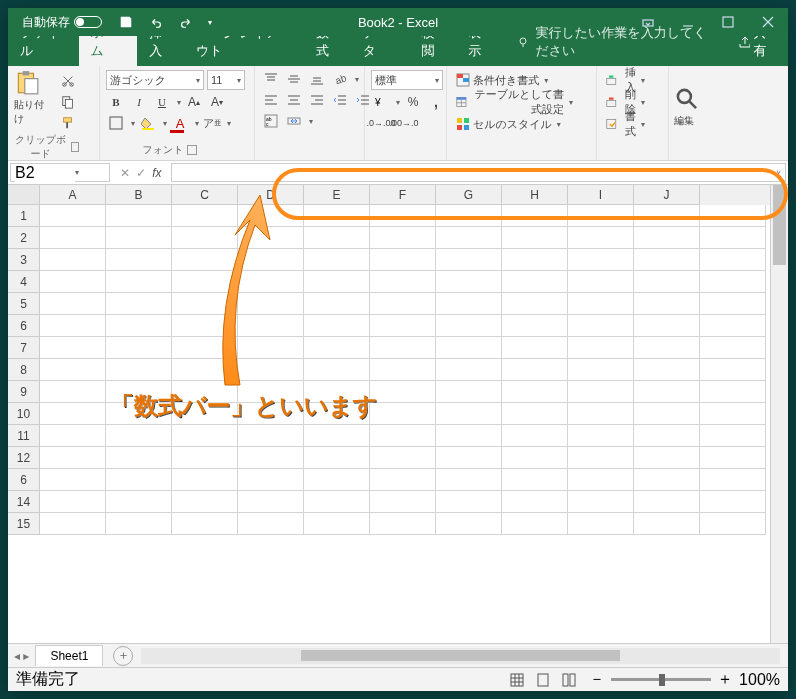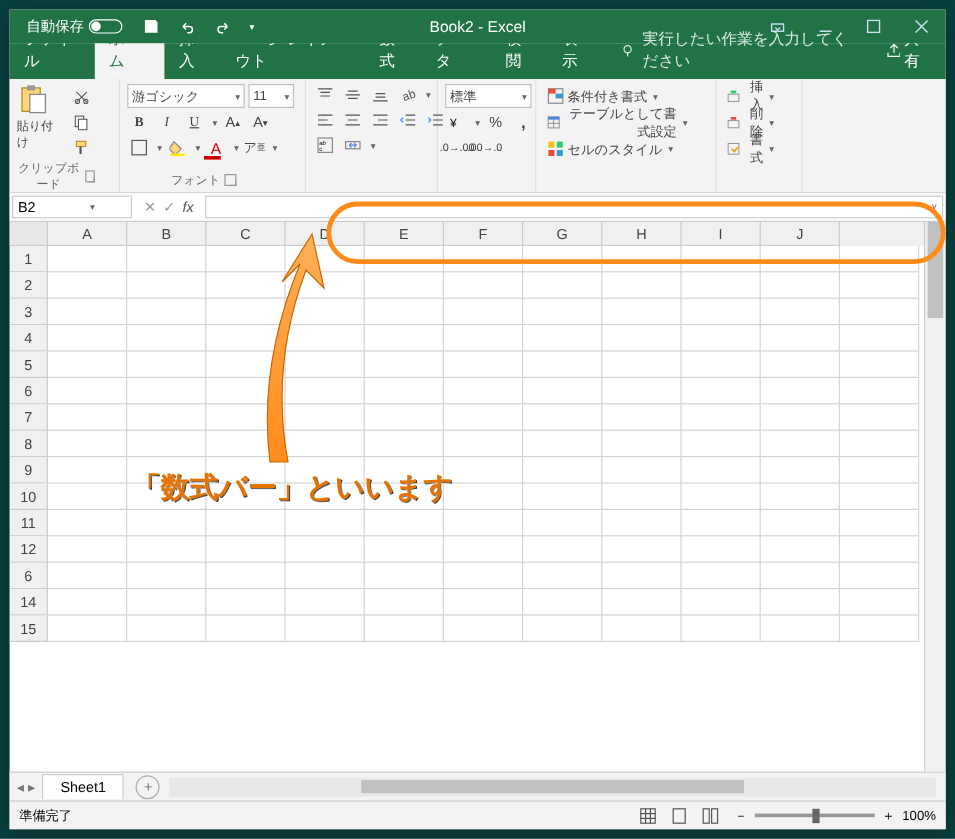"編集" div.group { html: none -> <div> <div> <div> <svg> <circle></circle> <line></line> </svg> <span>編集</span> </div> </div> <div>&nbsp;</div> </div> }
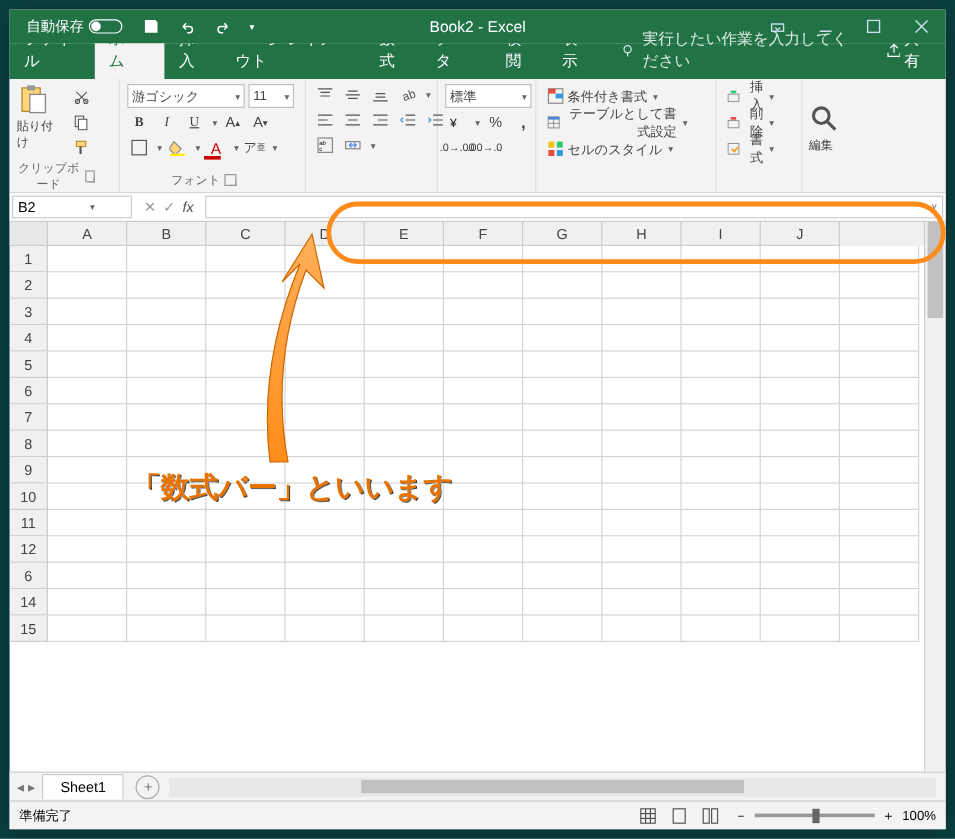"B2" .namebox input { font-size: 12px -> 16px }
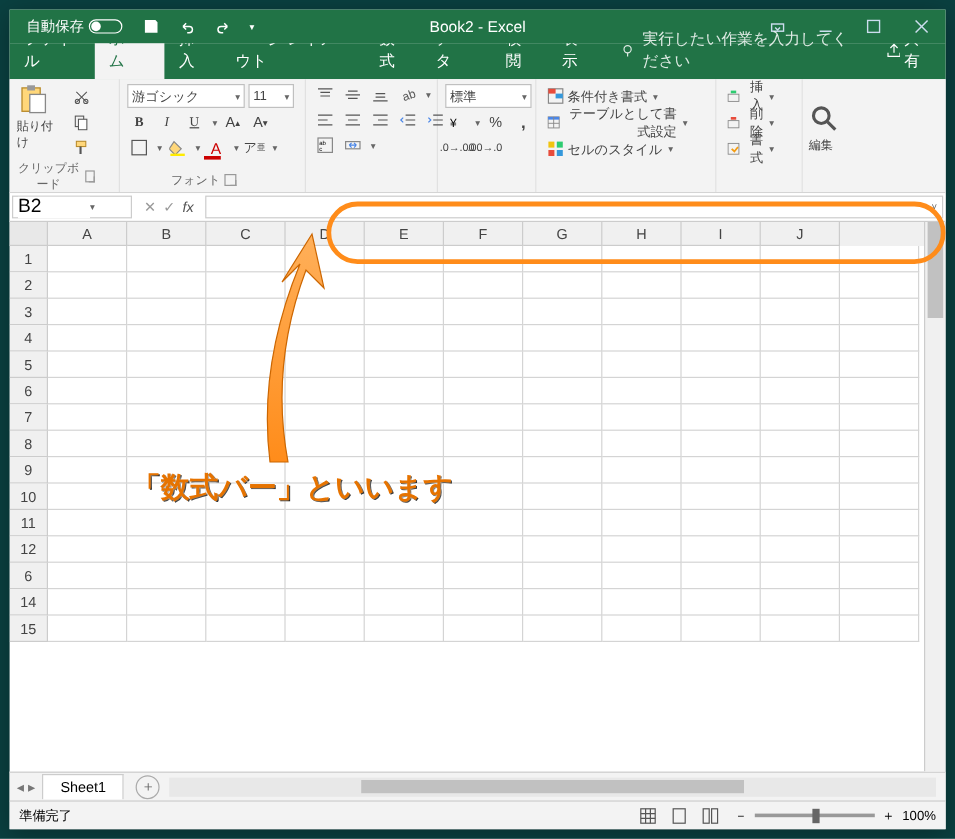"準備完了" .statusbar { font-size: 11px -> 16px }
